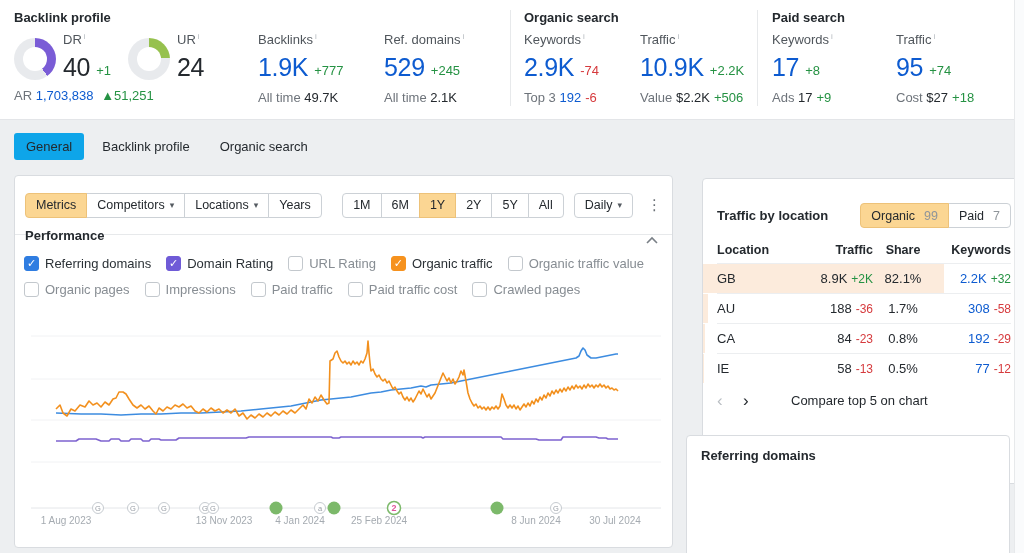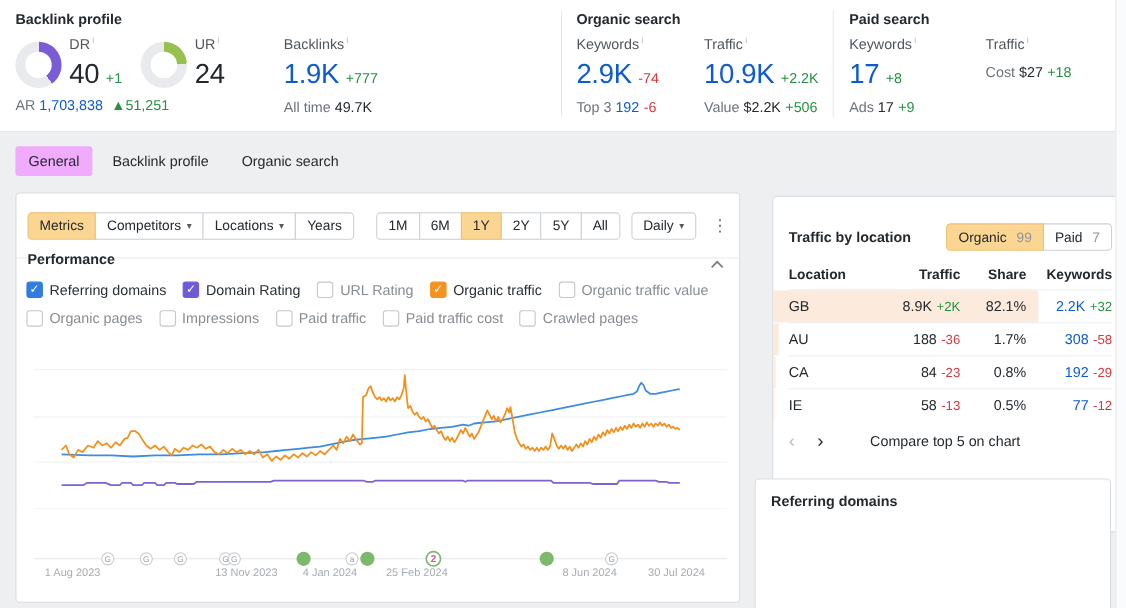"Ref. domains i" div.stat { html: none -> <div> <div><span>Ref. domains</span><sup>i</sup></div> <div> <span>529</span> <span>+245</span> </div> <div><span>All time</span> <span>2.1K</span></div> </div> }
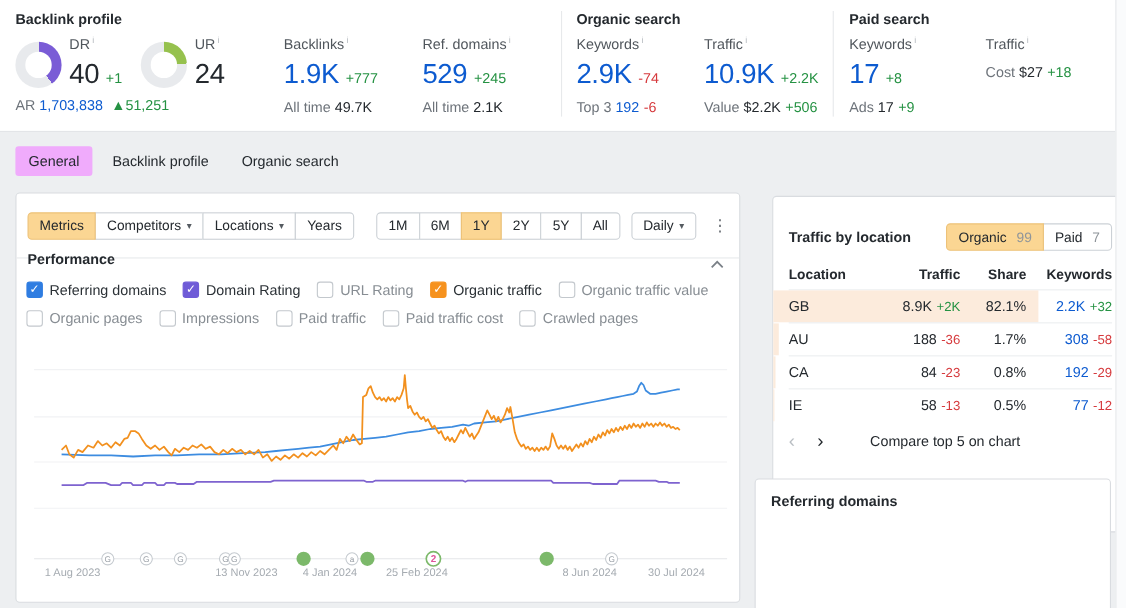"95" div.srow { html: none -> <div> <span>95</span> <span>+74</span> </div> }
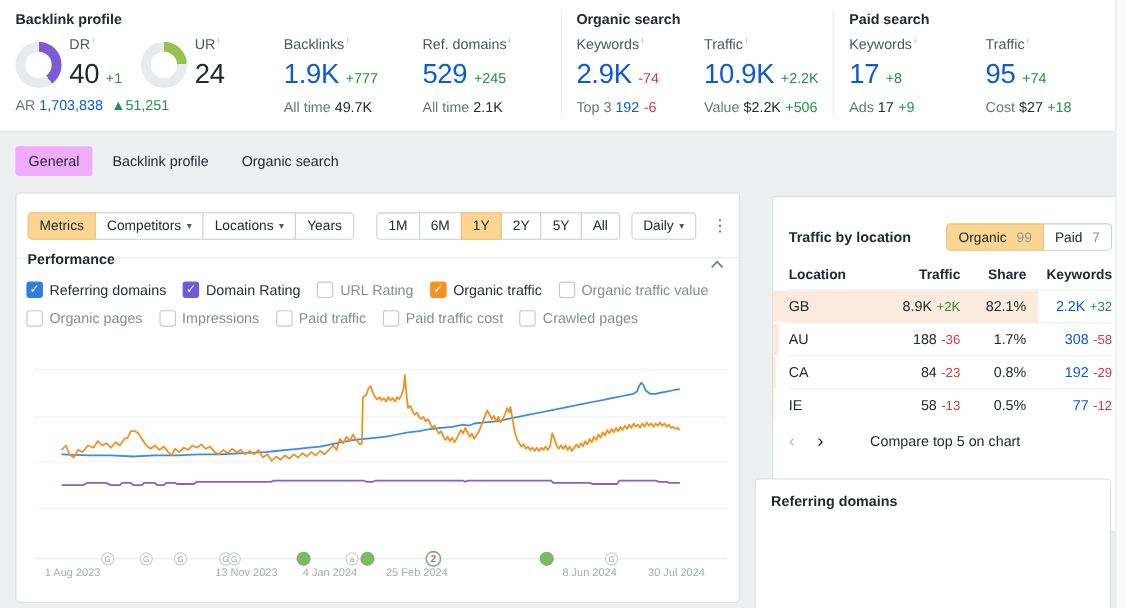"General" .tab.active { background: #f0abfc -> #0ea5e9 }
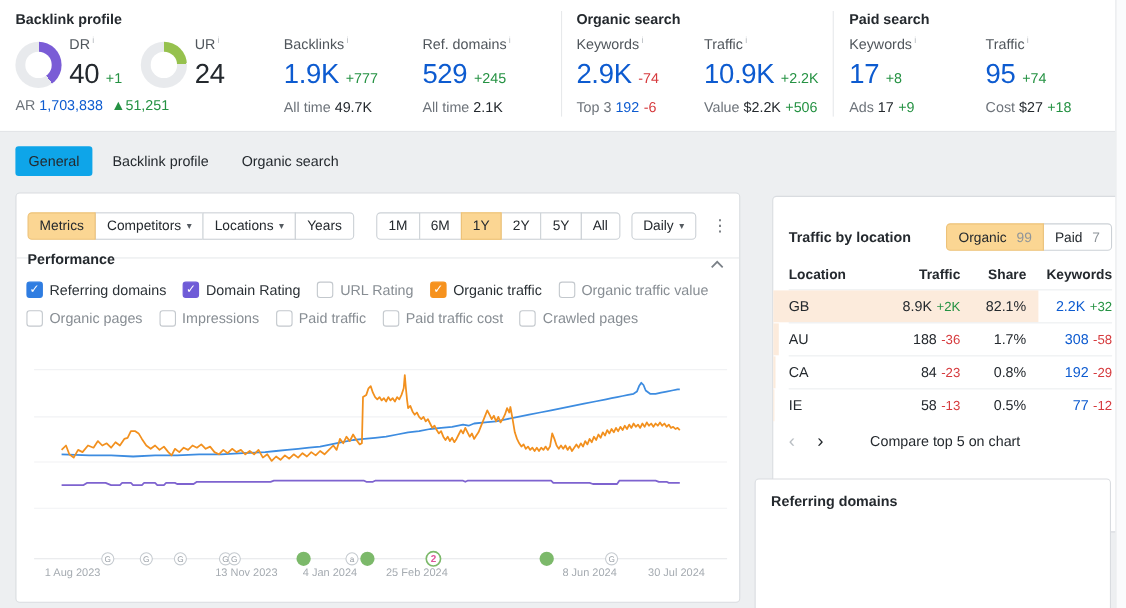"Share" .lc.share { text-align: right -> center }
